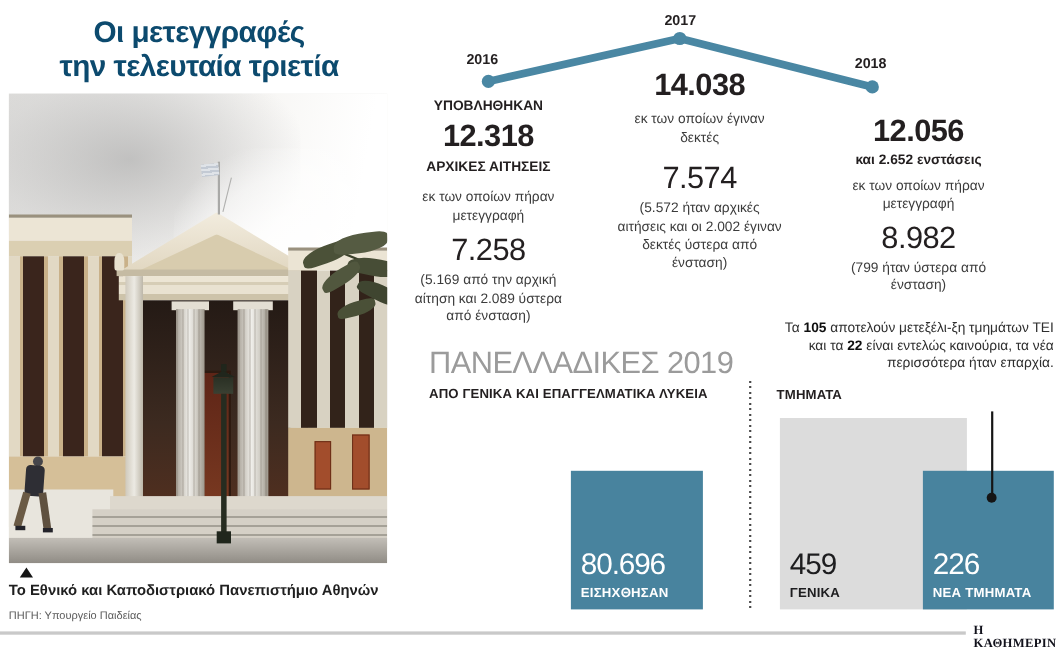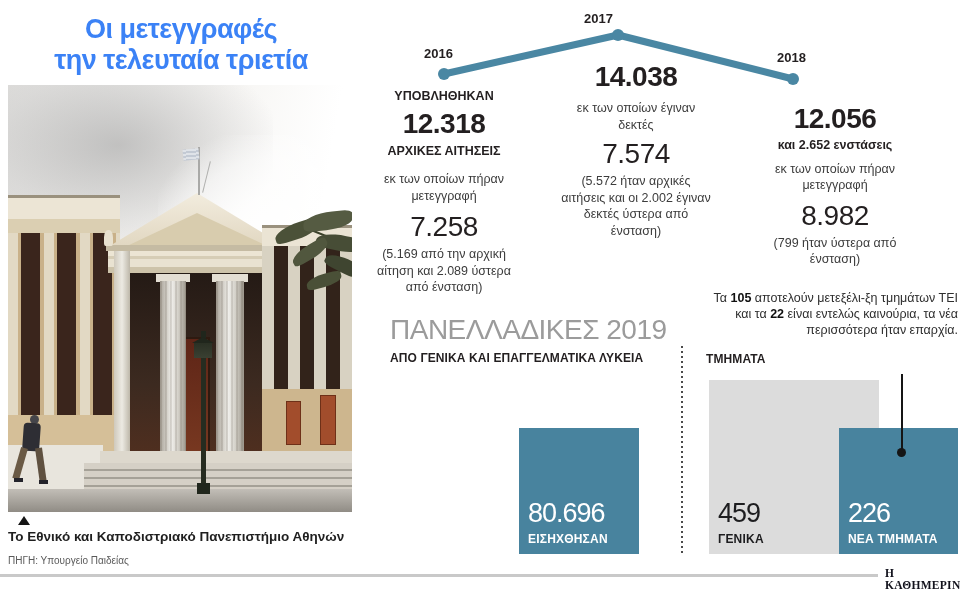"Οι μετεγγραφές" .title { color: #3b82f6 -> #0c4a6e }
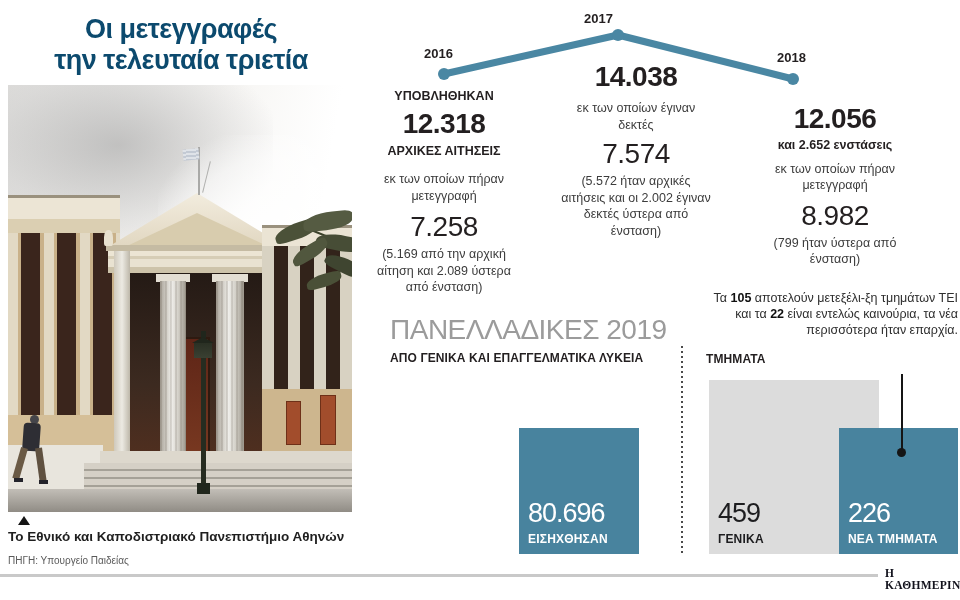"2017" span.ab { left: 584px -> 604px }
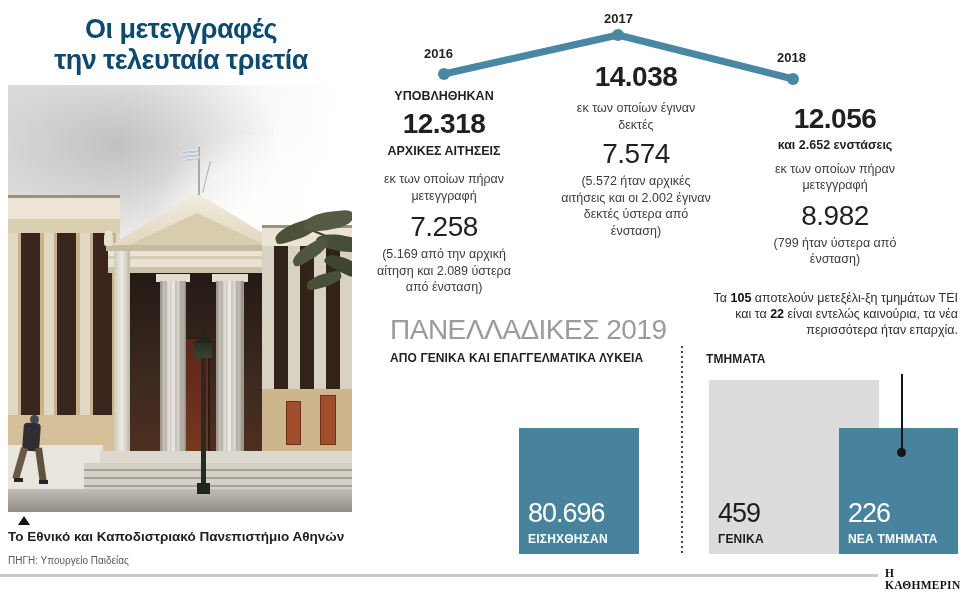"7.574" .c17 .value2 { margin-top: 7px -> 15px }
